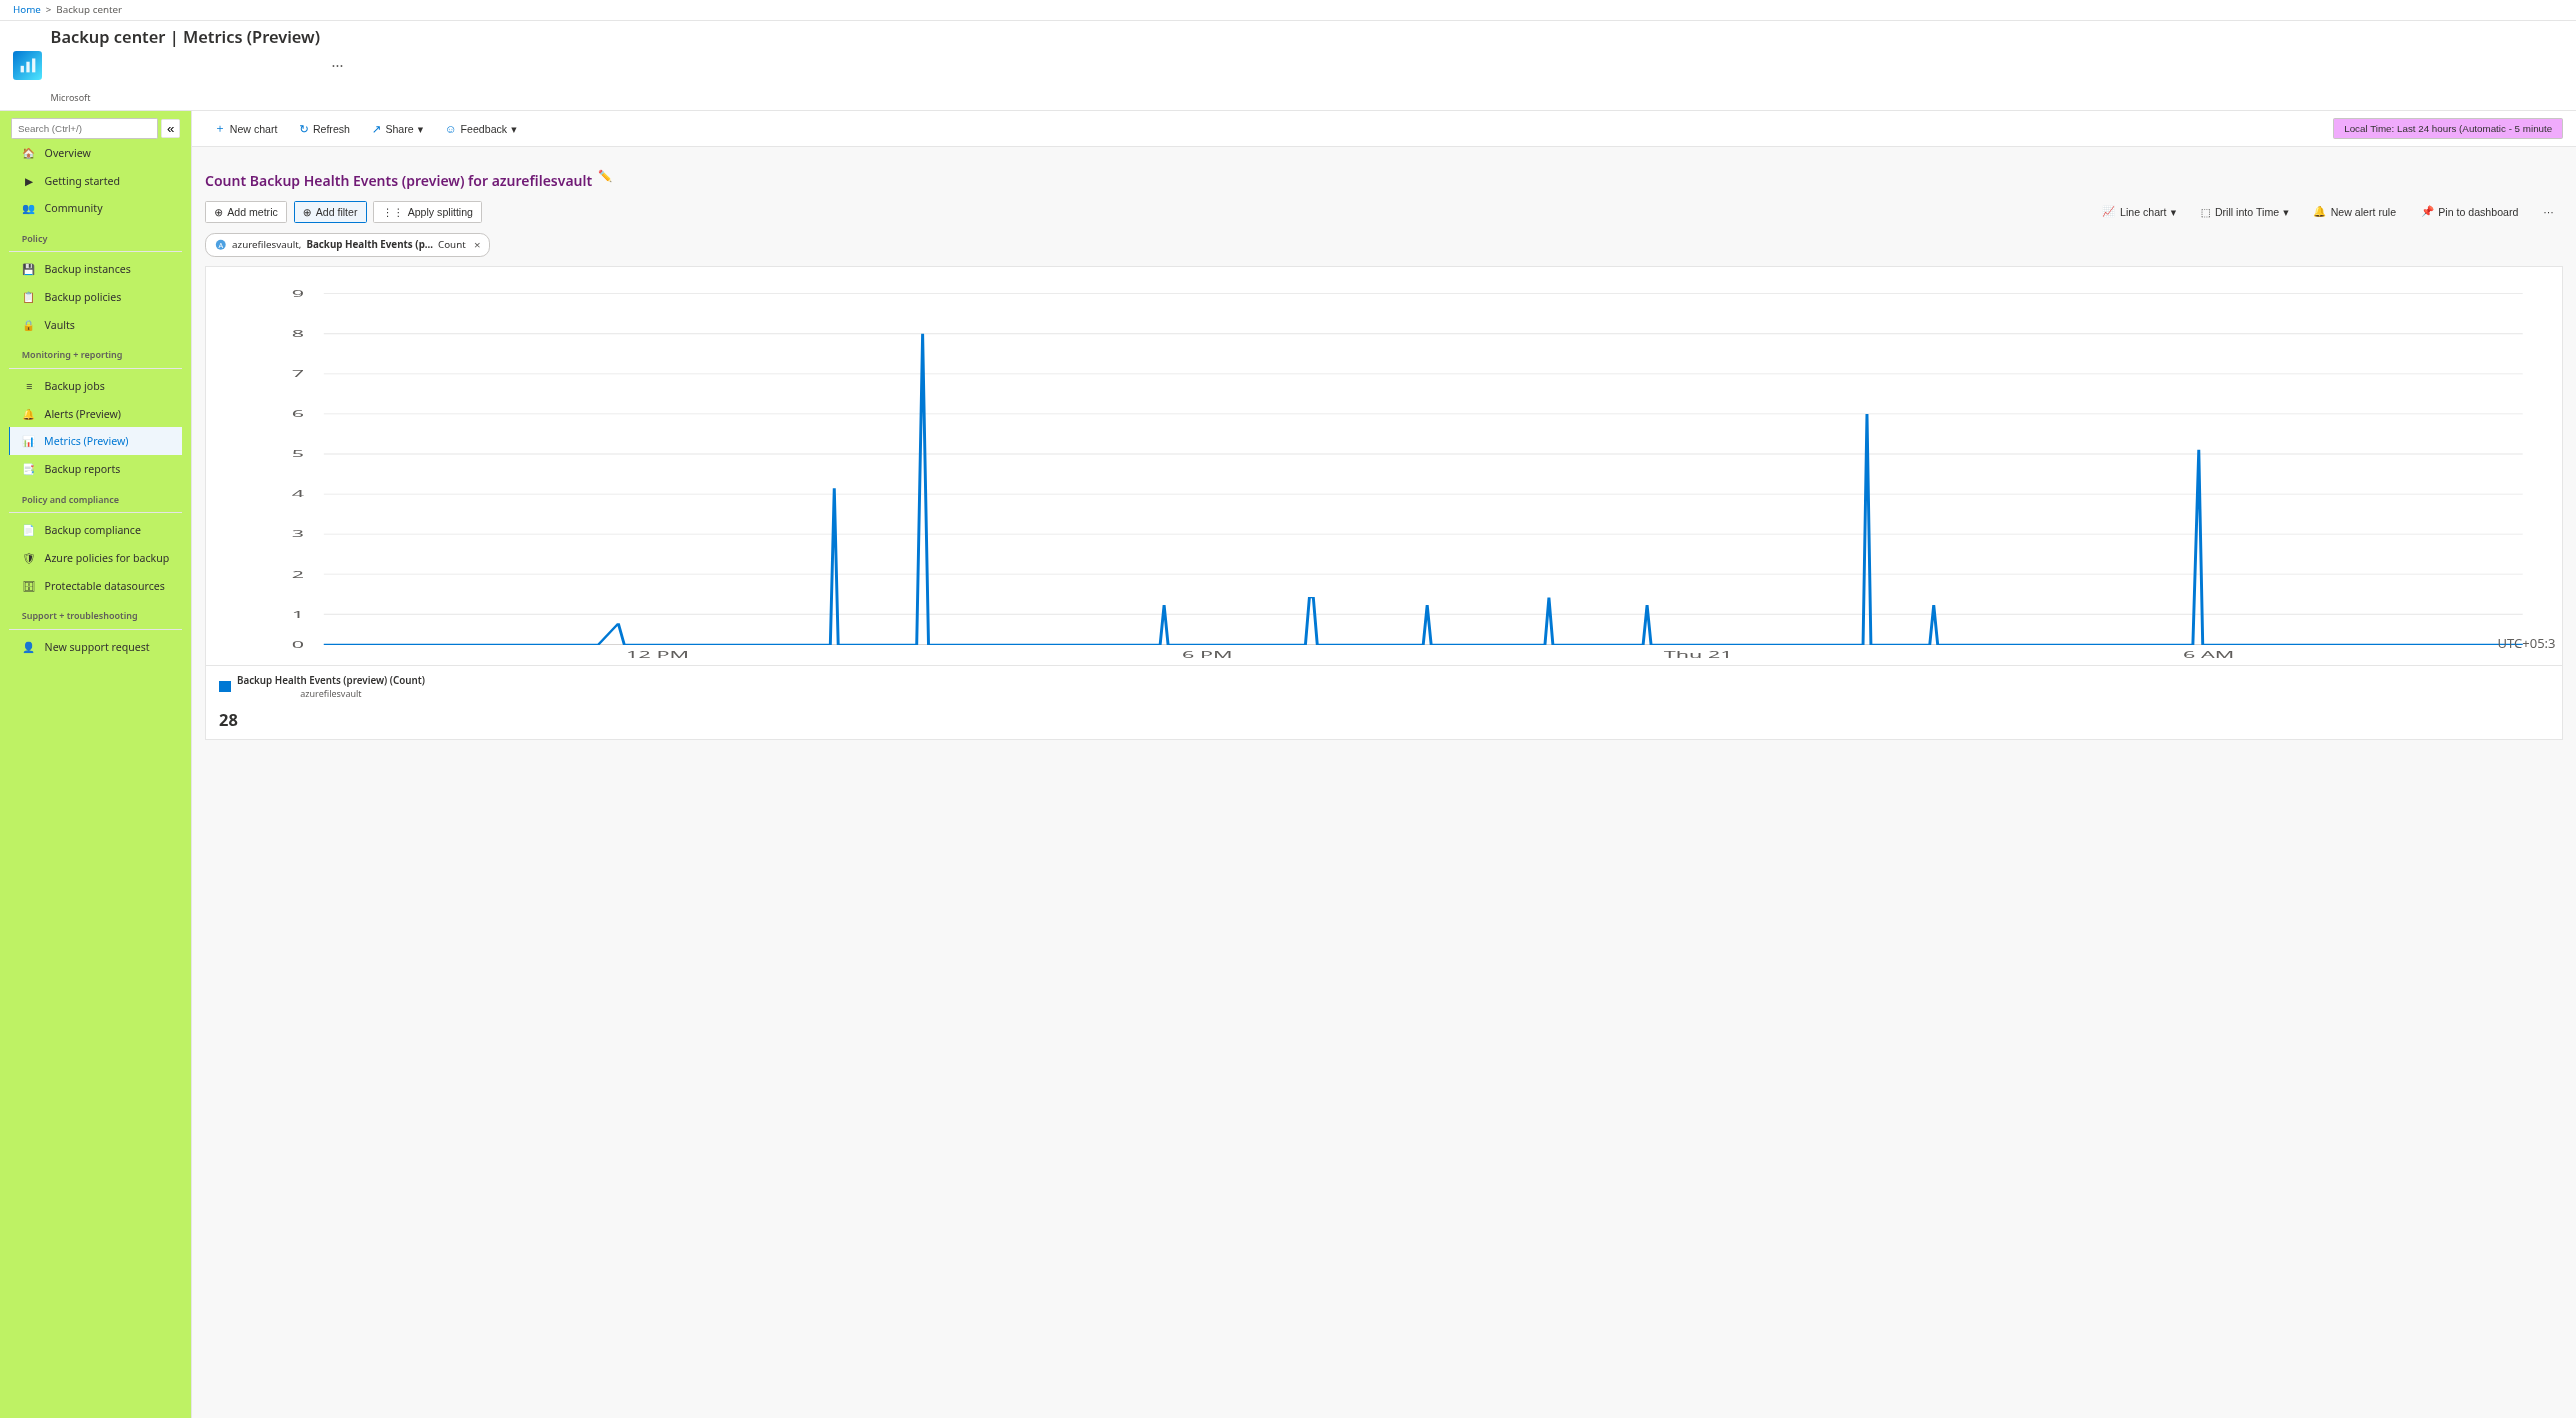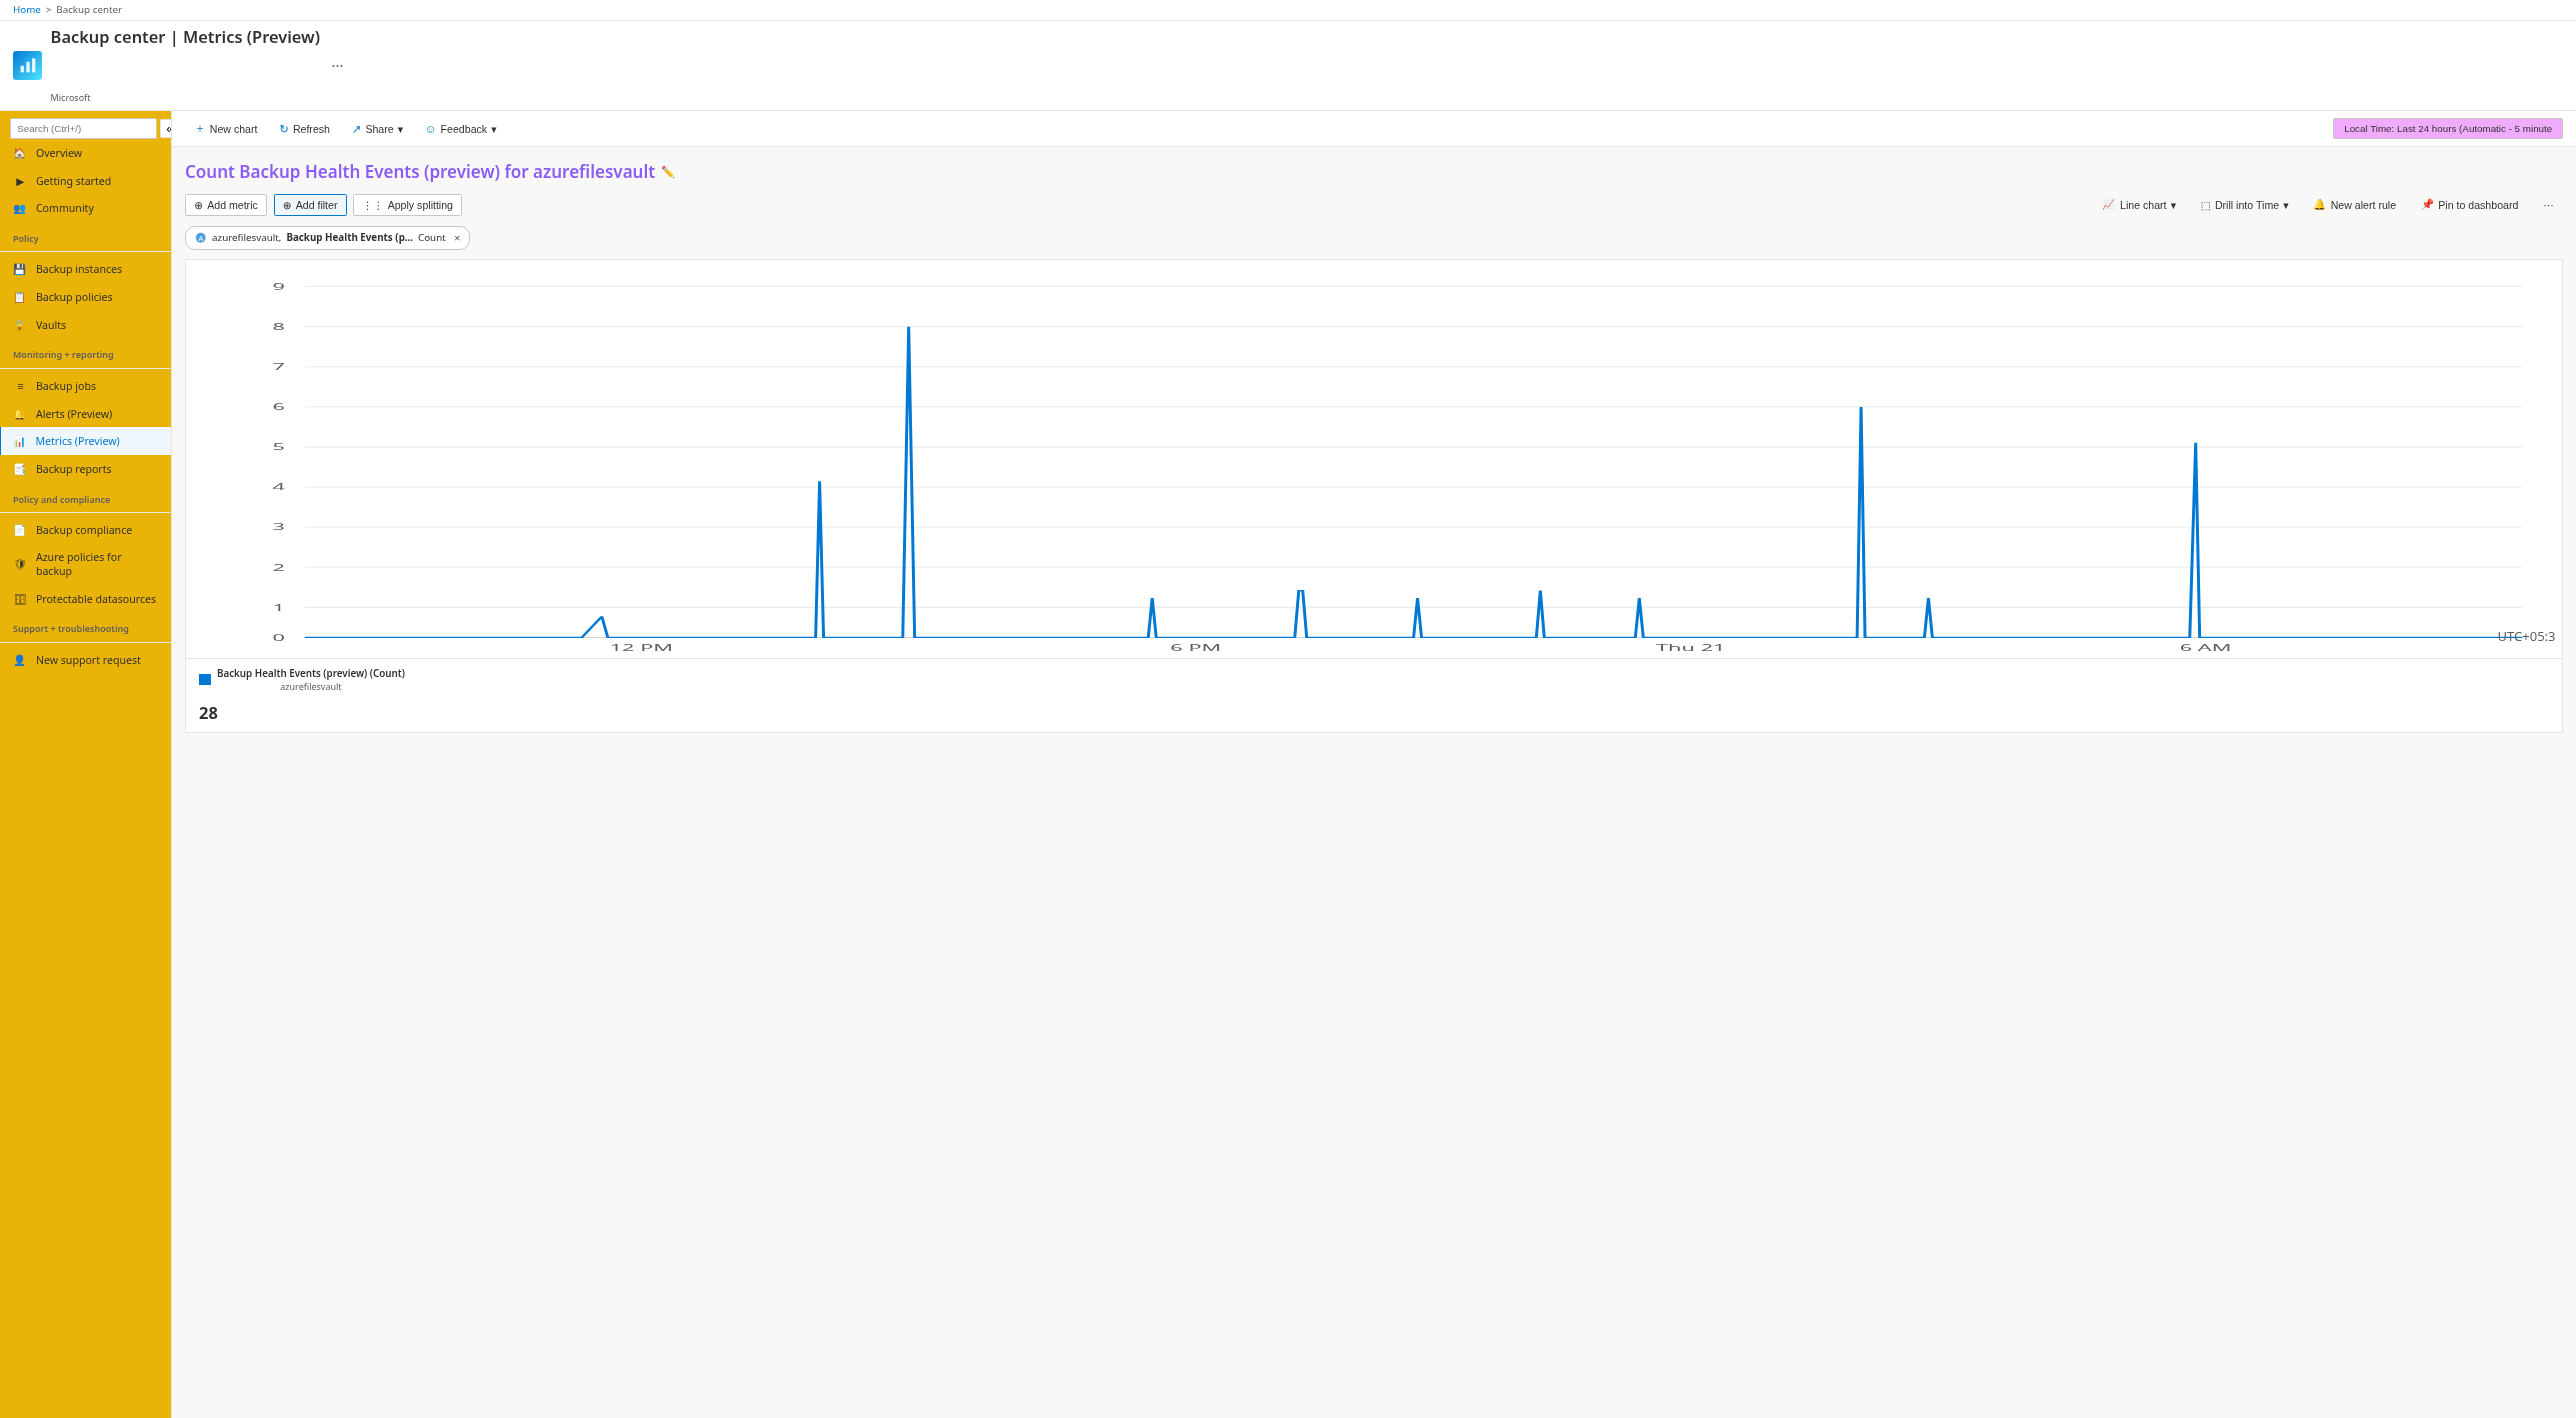"Search (Ctrl+/)" .sidebar { align-items: none -> center; background: #eab308 -> #bef264; width: 172px -> 192px }
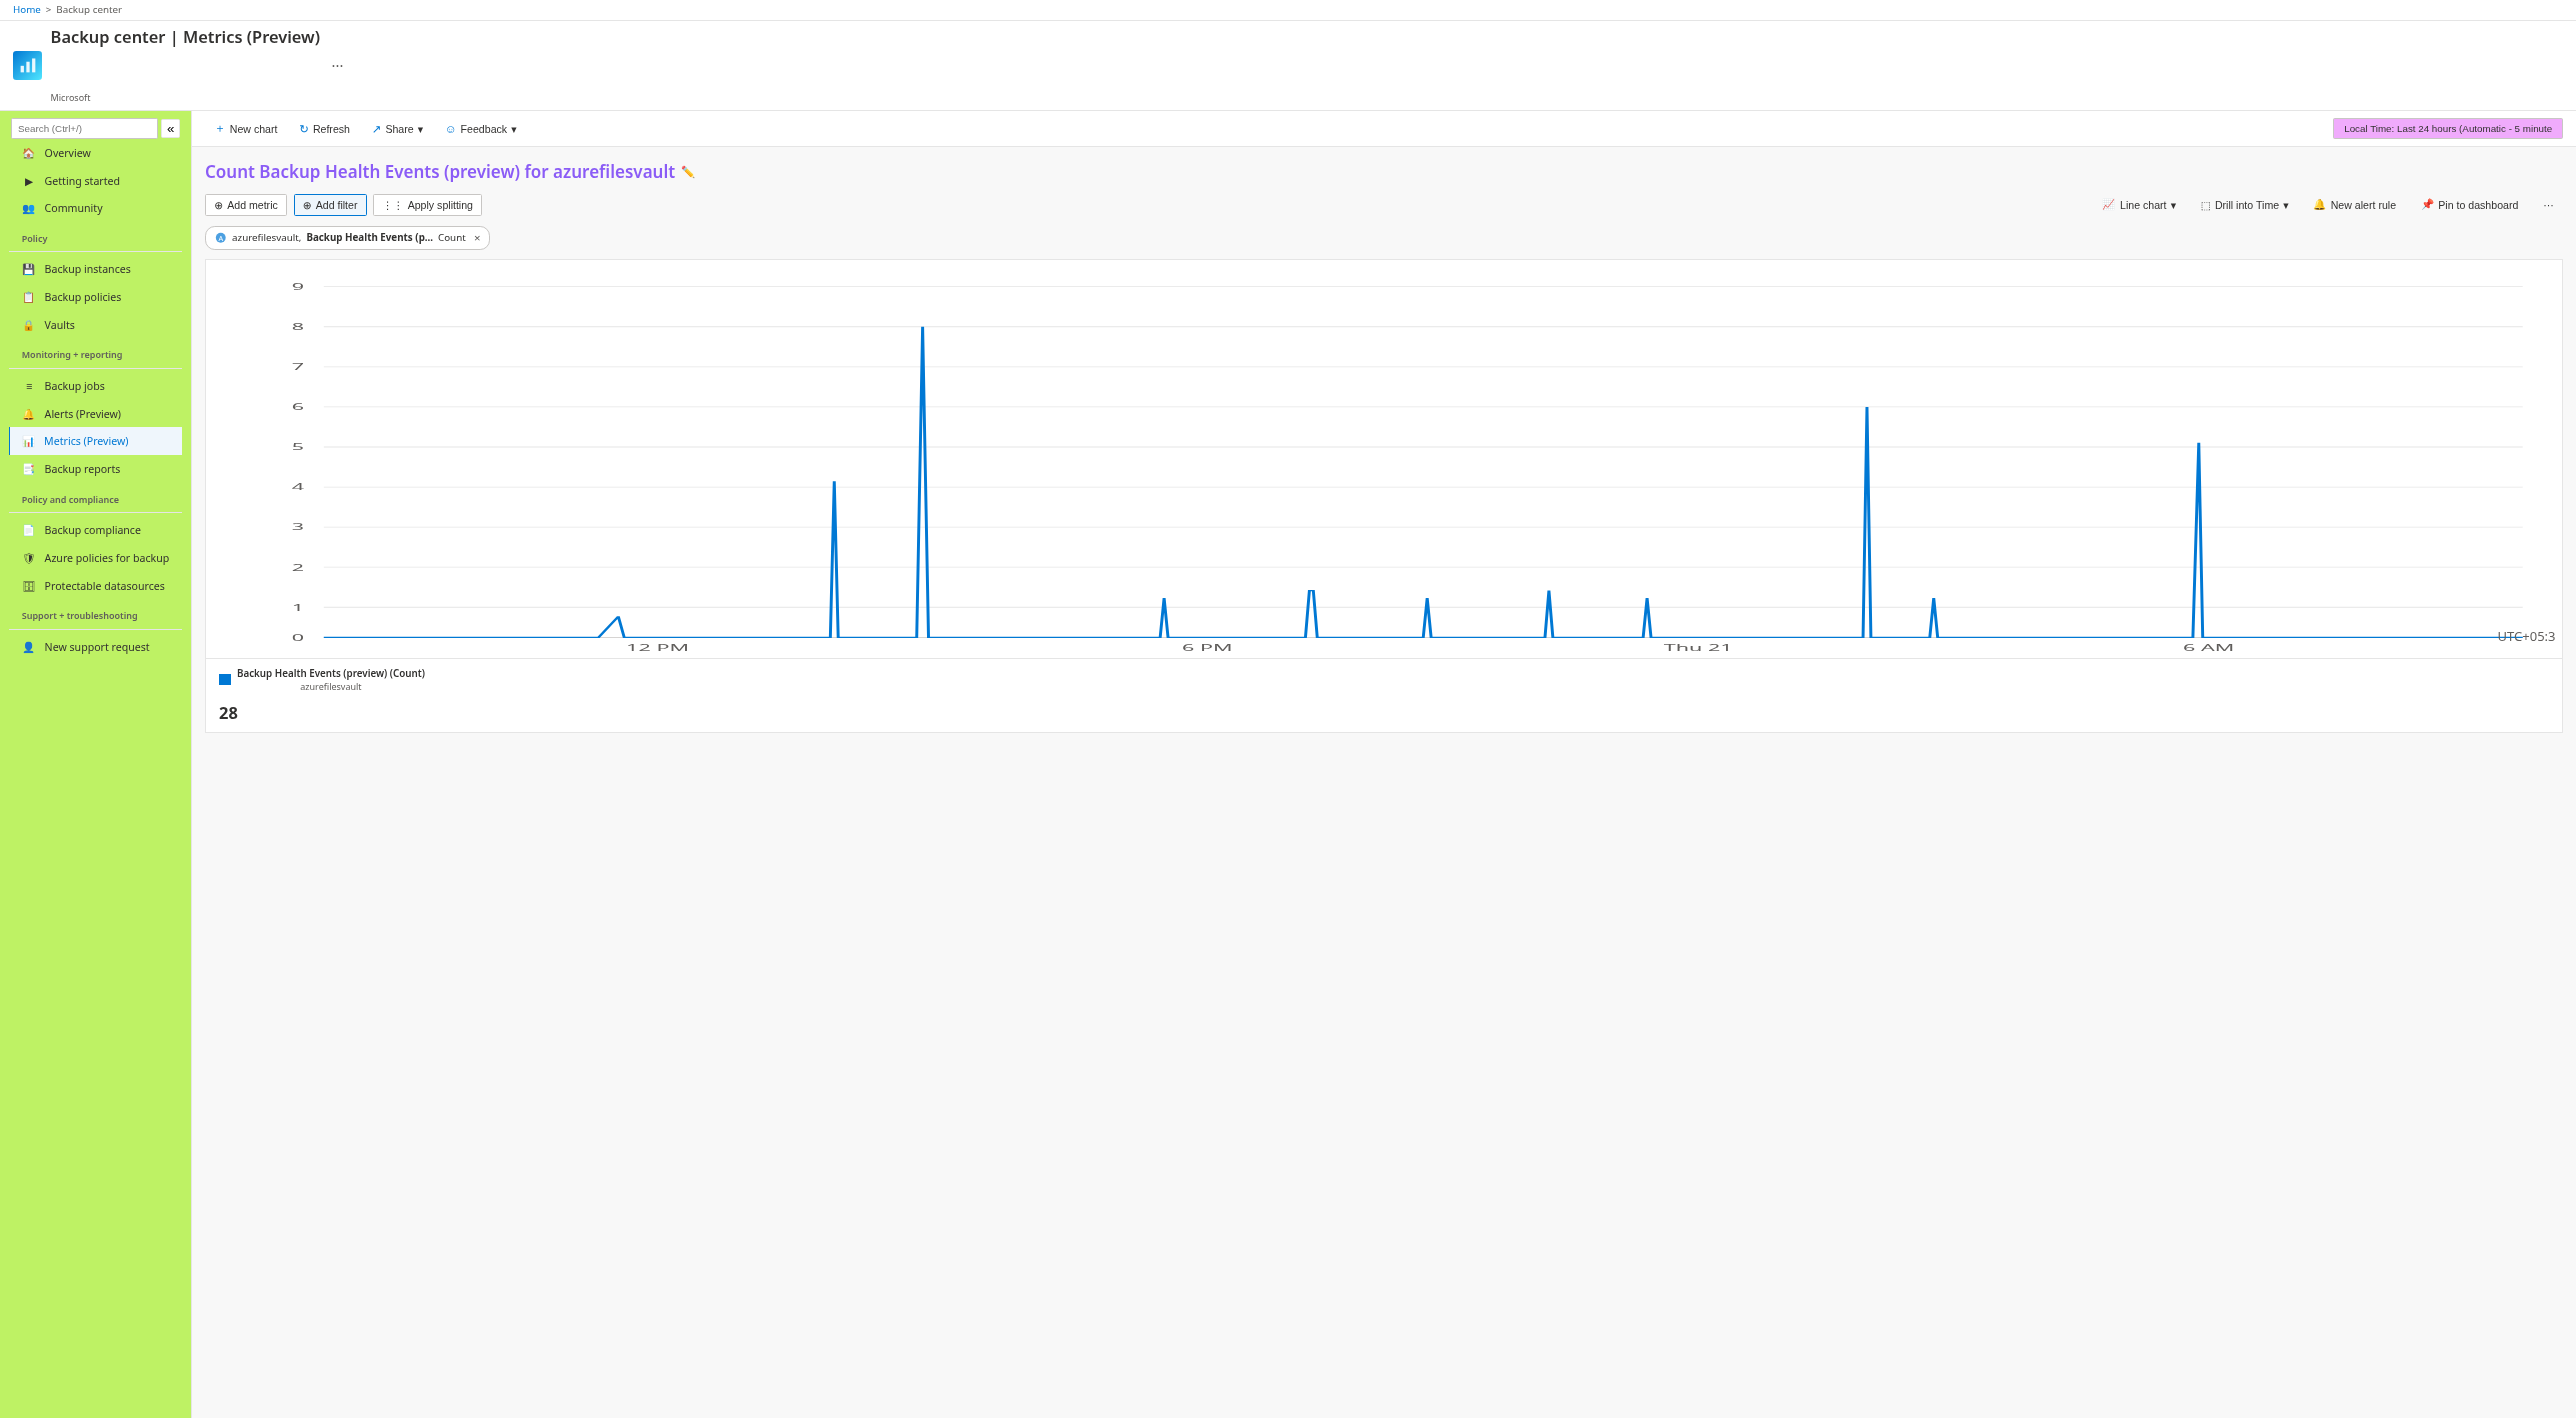"Count Backup Health Events (preview)" .chart-title { color: #8b5cf6 -> #701a75; font-size: 17px -> 14px; margin-top: none -> 11px }
